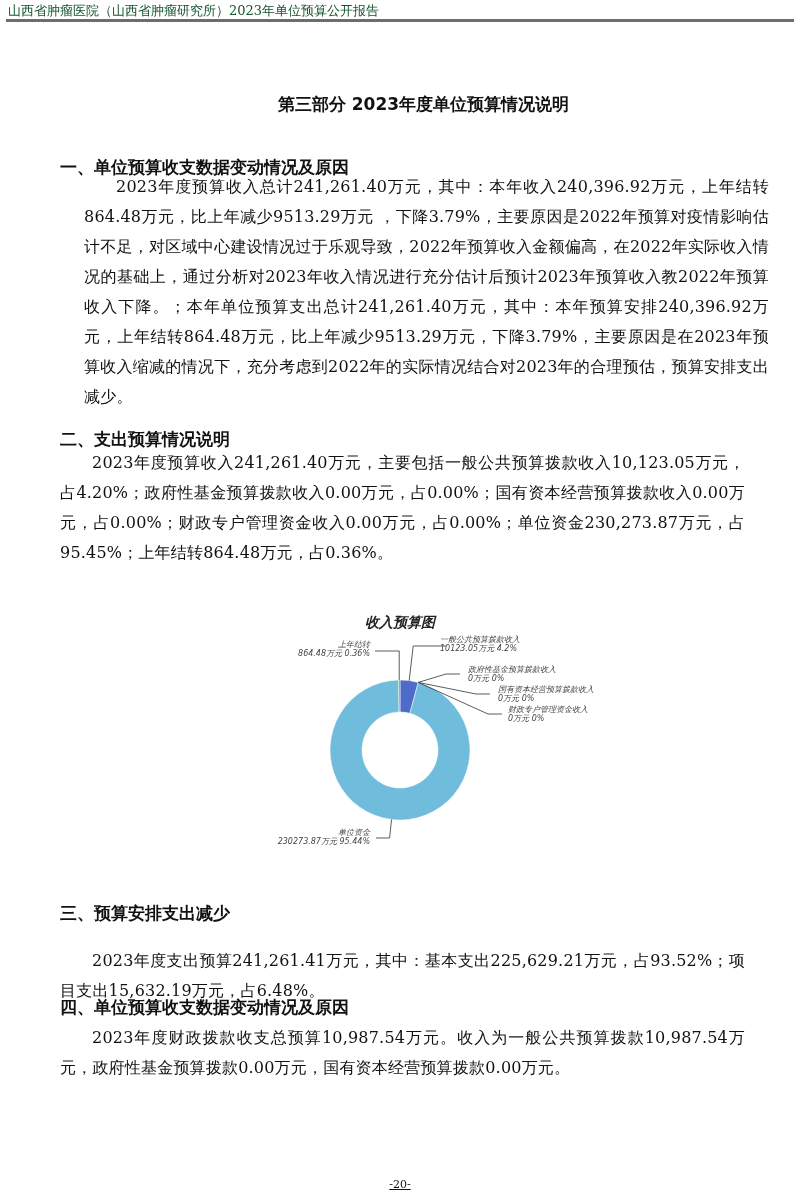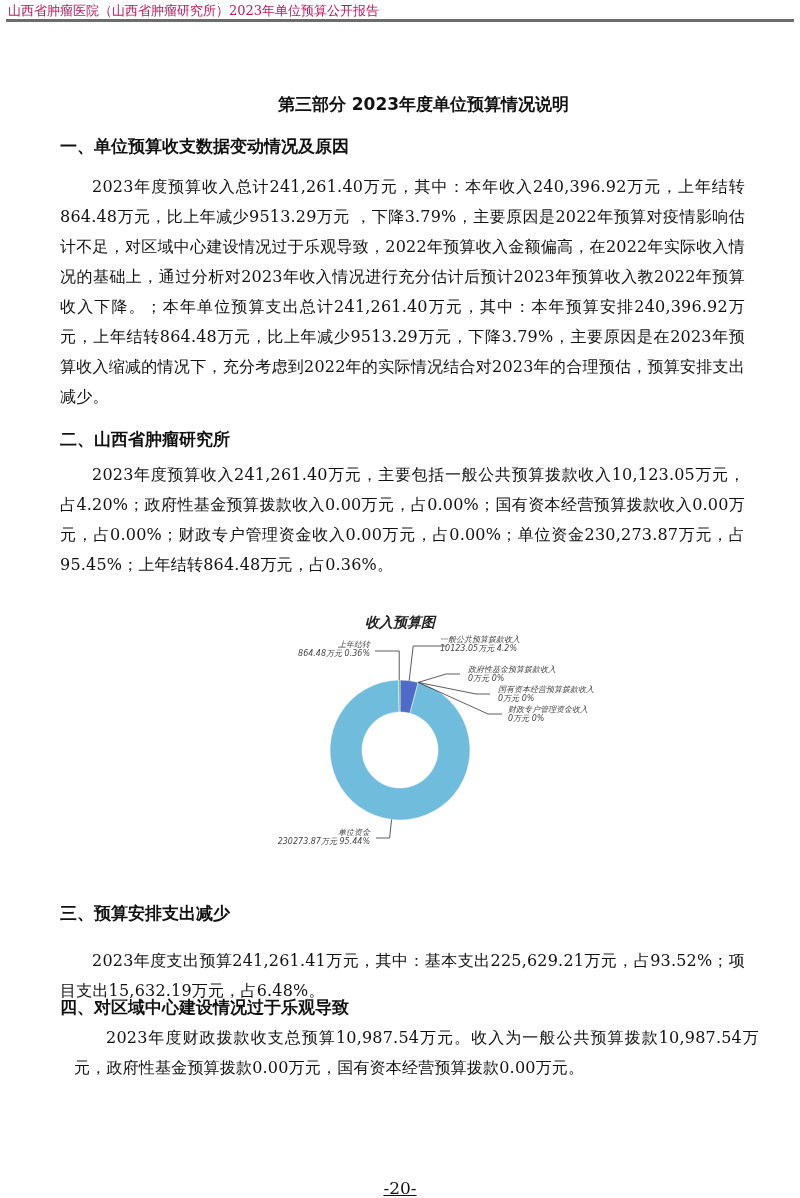"山西省肿瘤医院（山西省肿瘤研究所）2023年单位预算公开报告" .running-header { color: #be185d -> #14532d }
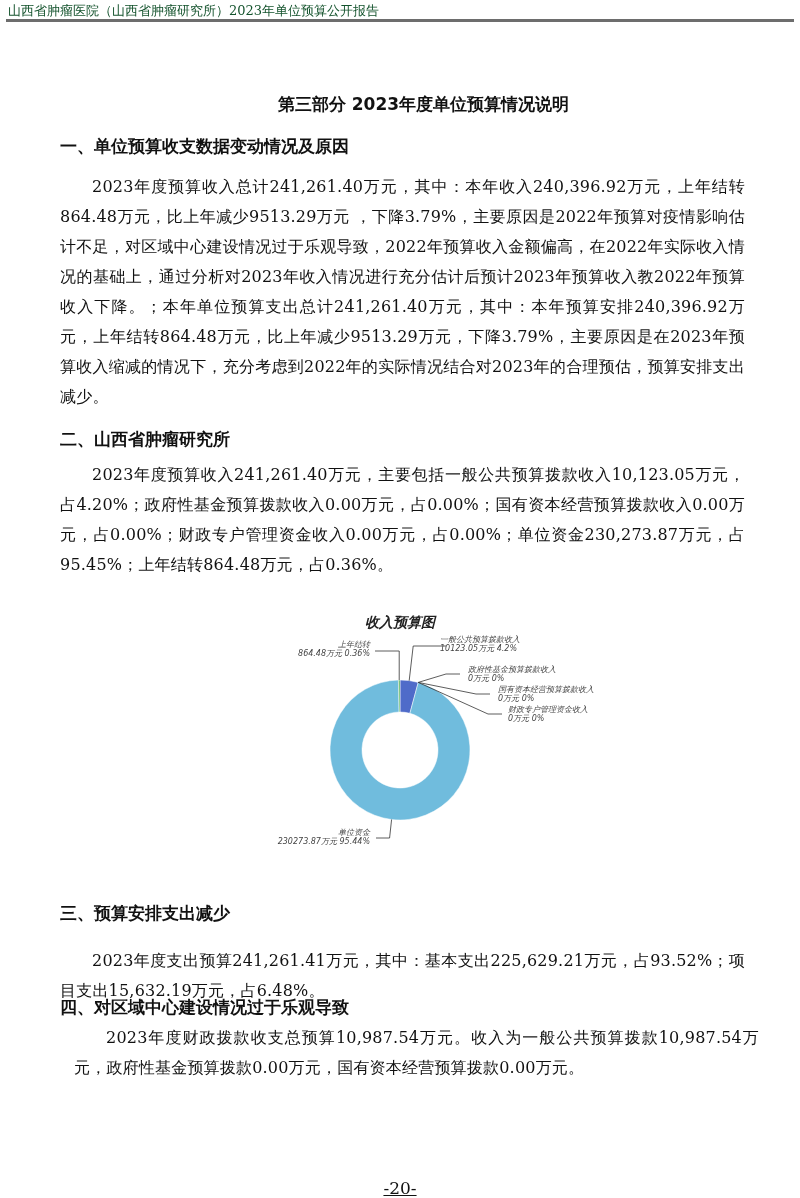"一、单位预算收支数据变动情况及原因" h2.section-heading { top: 135px -> 156px }
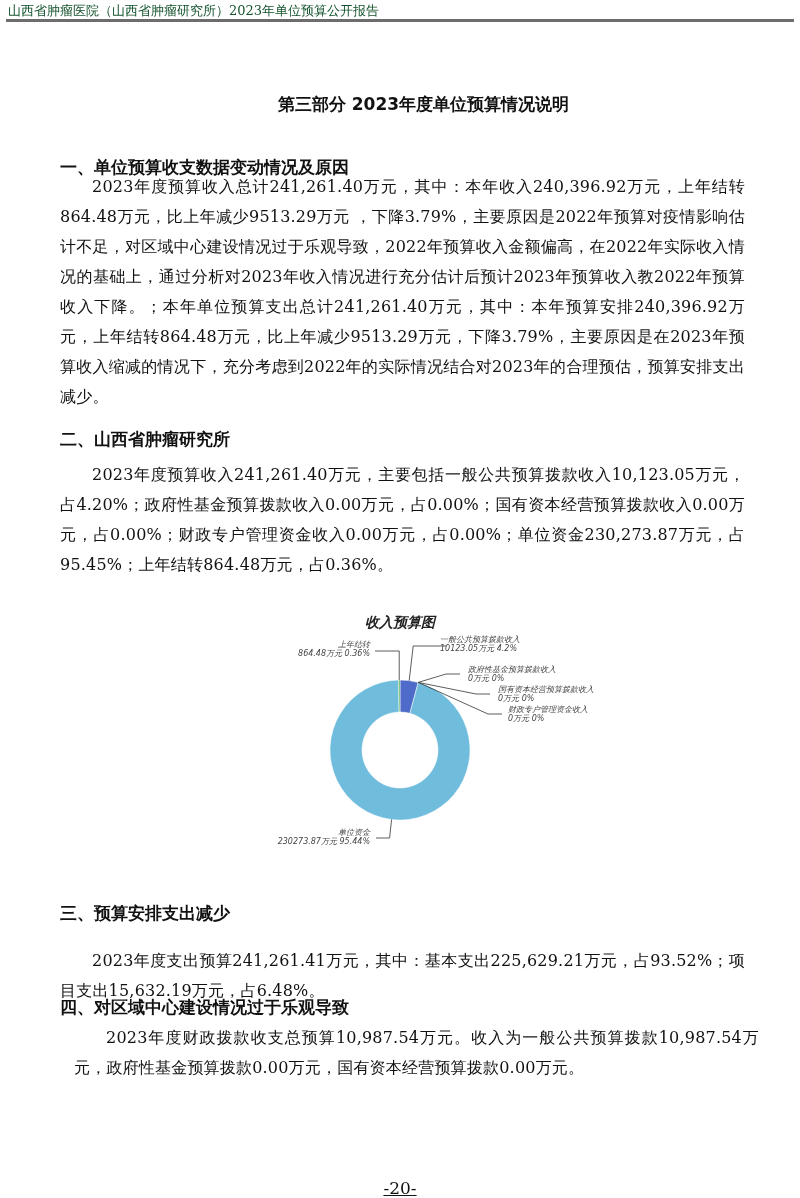"2023年度预算收入总计241,261.40万元，其中：本年收入240,396." p.para { margin-left: none -> 24px }
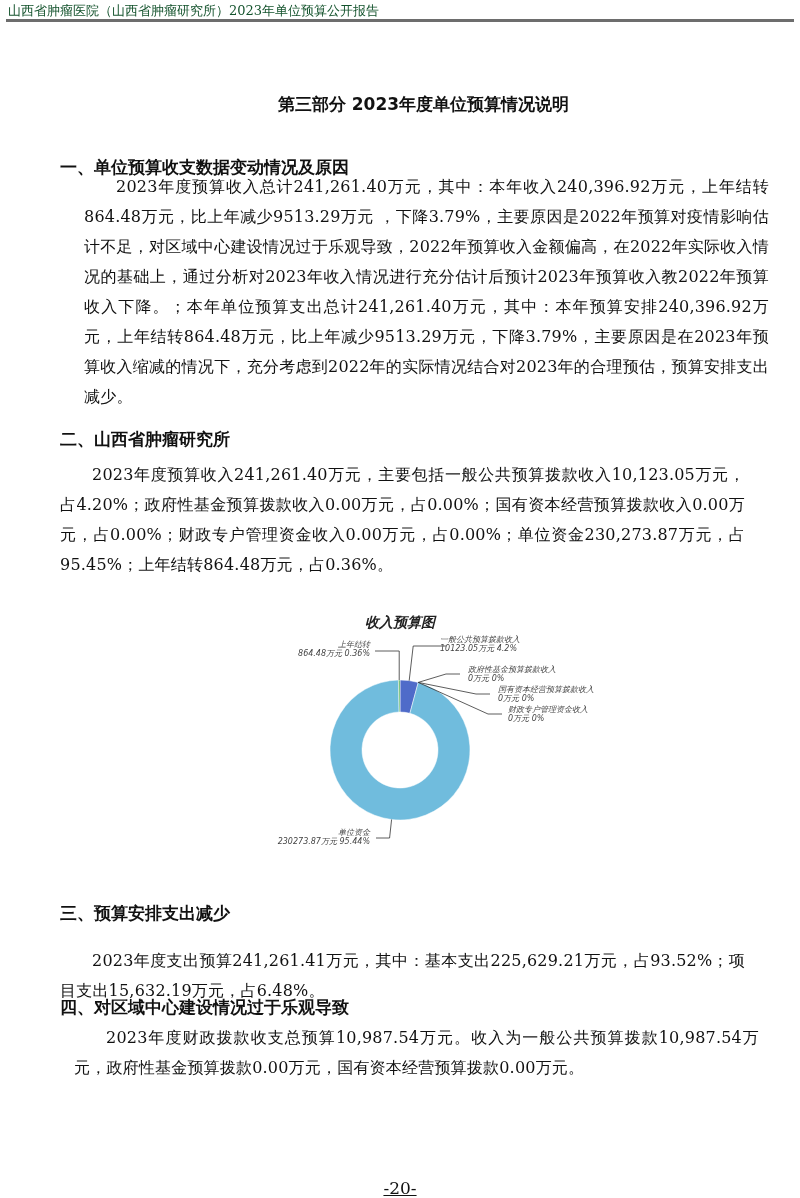"二、山西省肿瘤研究所" h2.section-heading { text: 山西省肿瘤研究所 -> 支出预算情况说明 }
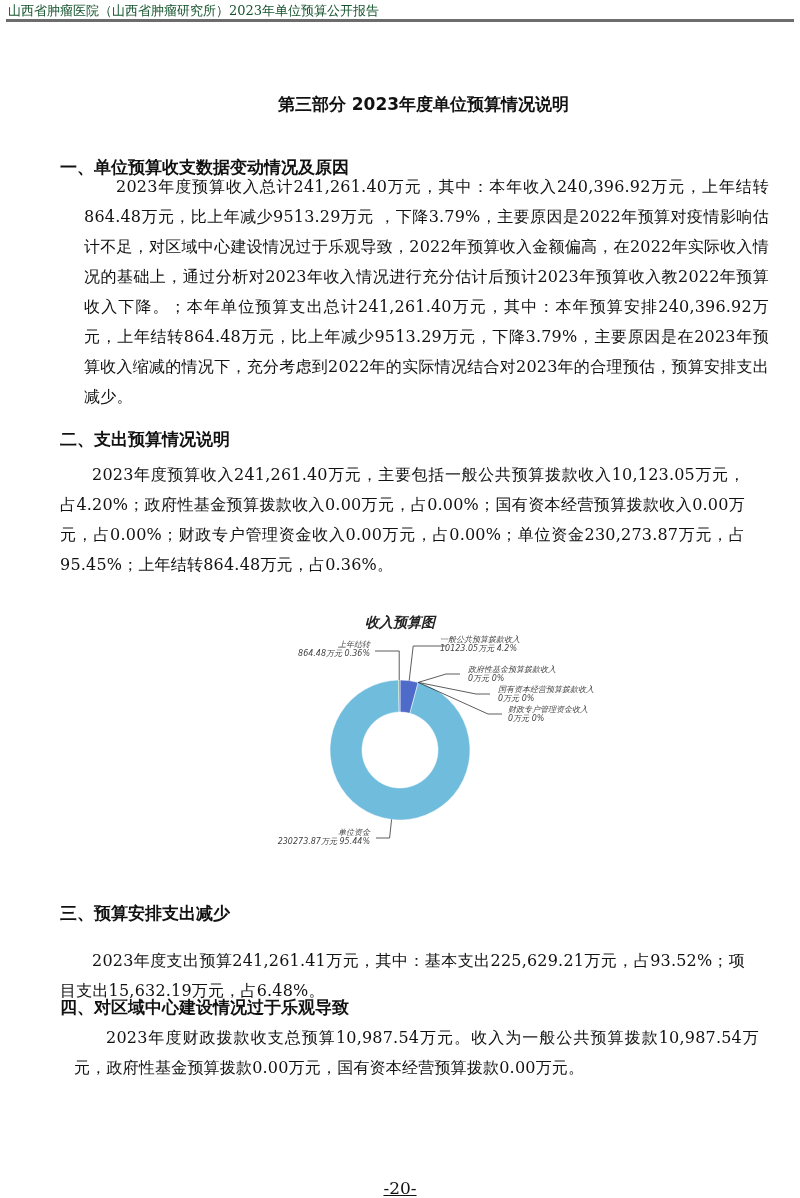"2023年度预算收入241,261.40万元，主要包括一般公共预算拨款收入10," p.para { top: 460px -> 448px }
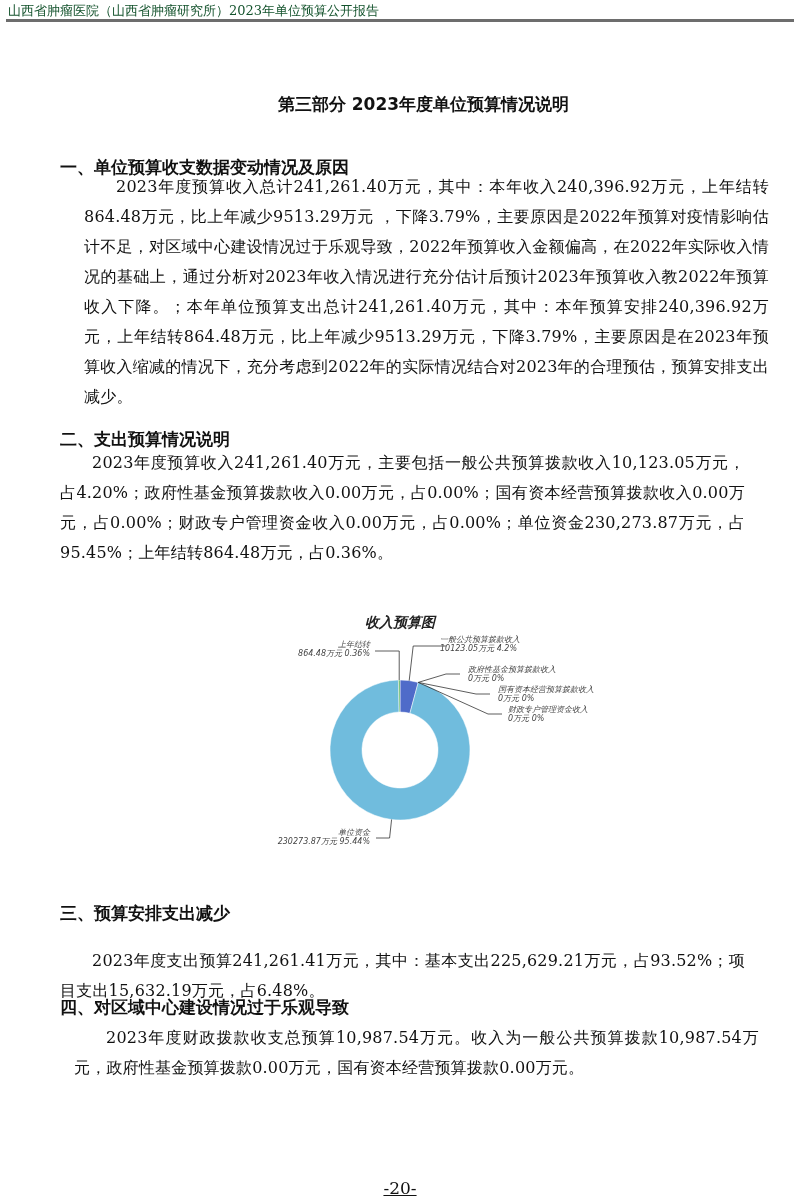"四、对区域中心建设情况过于乐观导致" h2.section-heading { text: 对区域中心建设情况过于乐观导致 -> 单位预算收支数据变动情况及原因 }
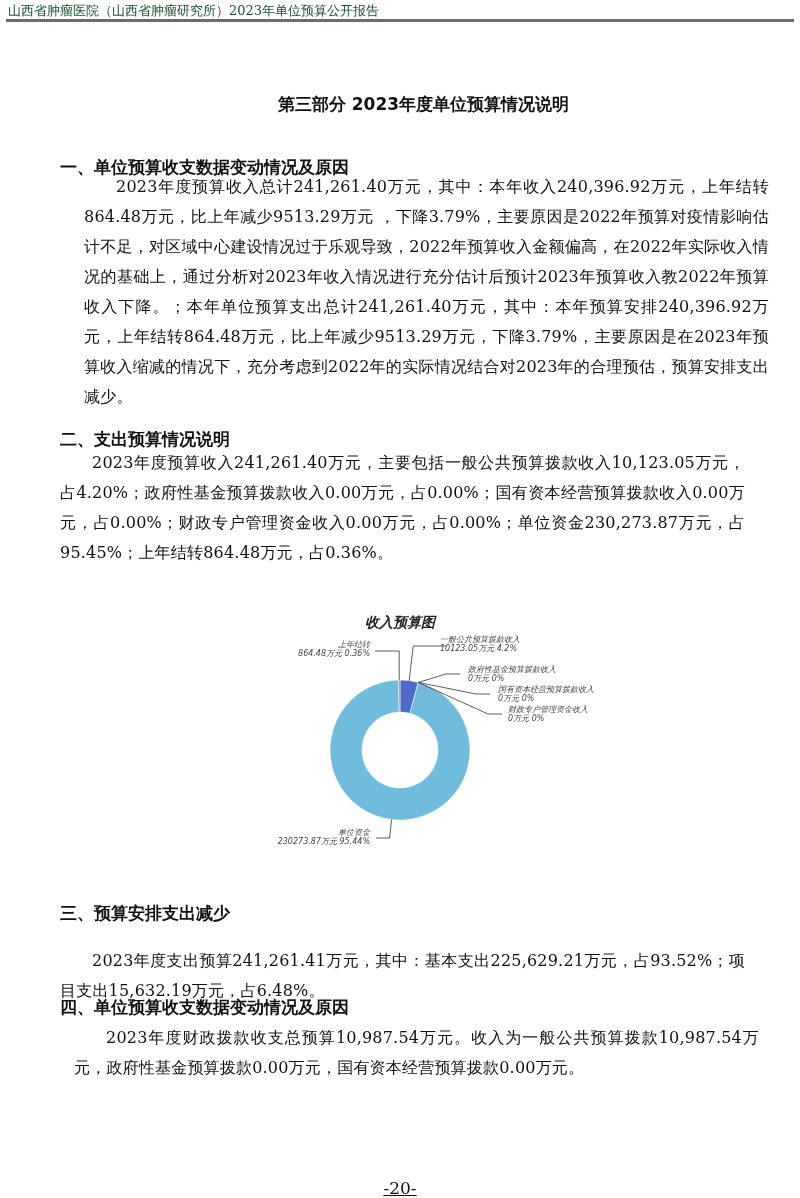"2023年度财政拨款收支总预算10,987.54万元。收入为一般公共预算拨款10" p.para { margin-left: 14px -> none }
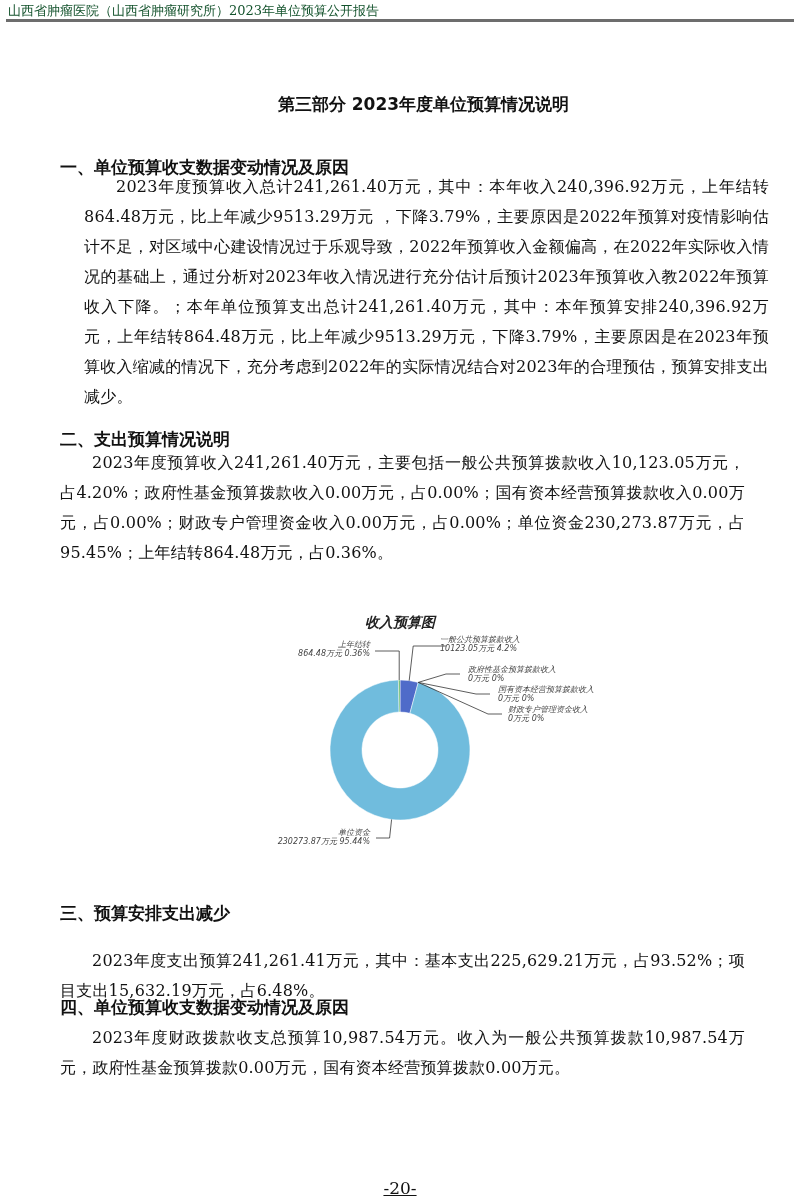"-20-" .page-number { font-size: 17px -> 11px }
